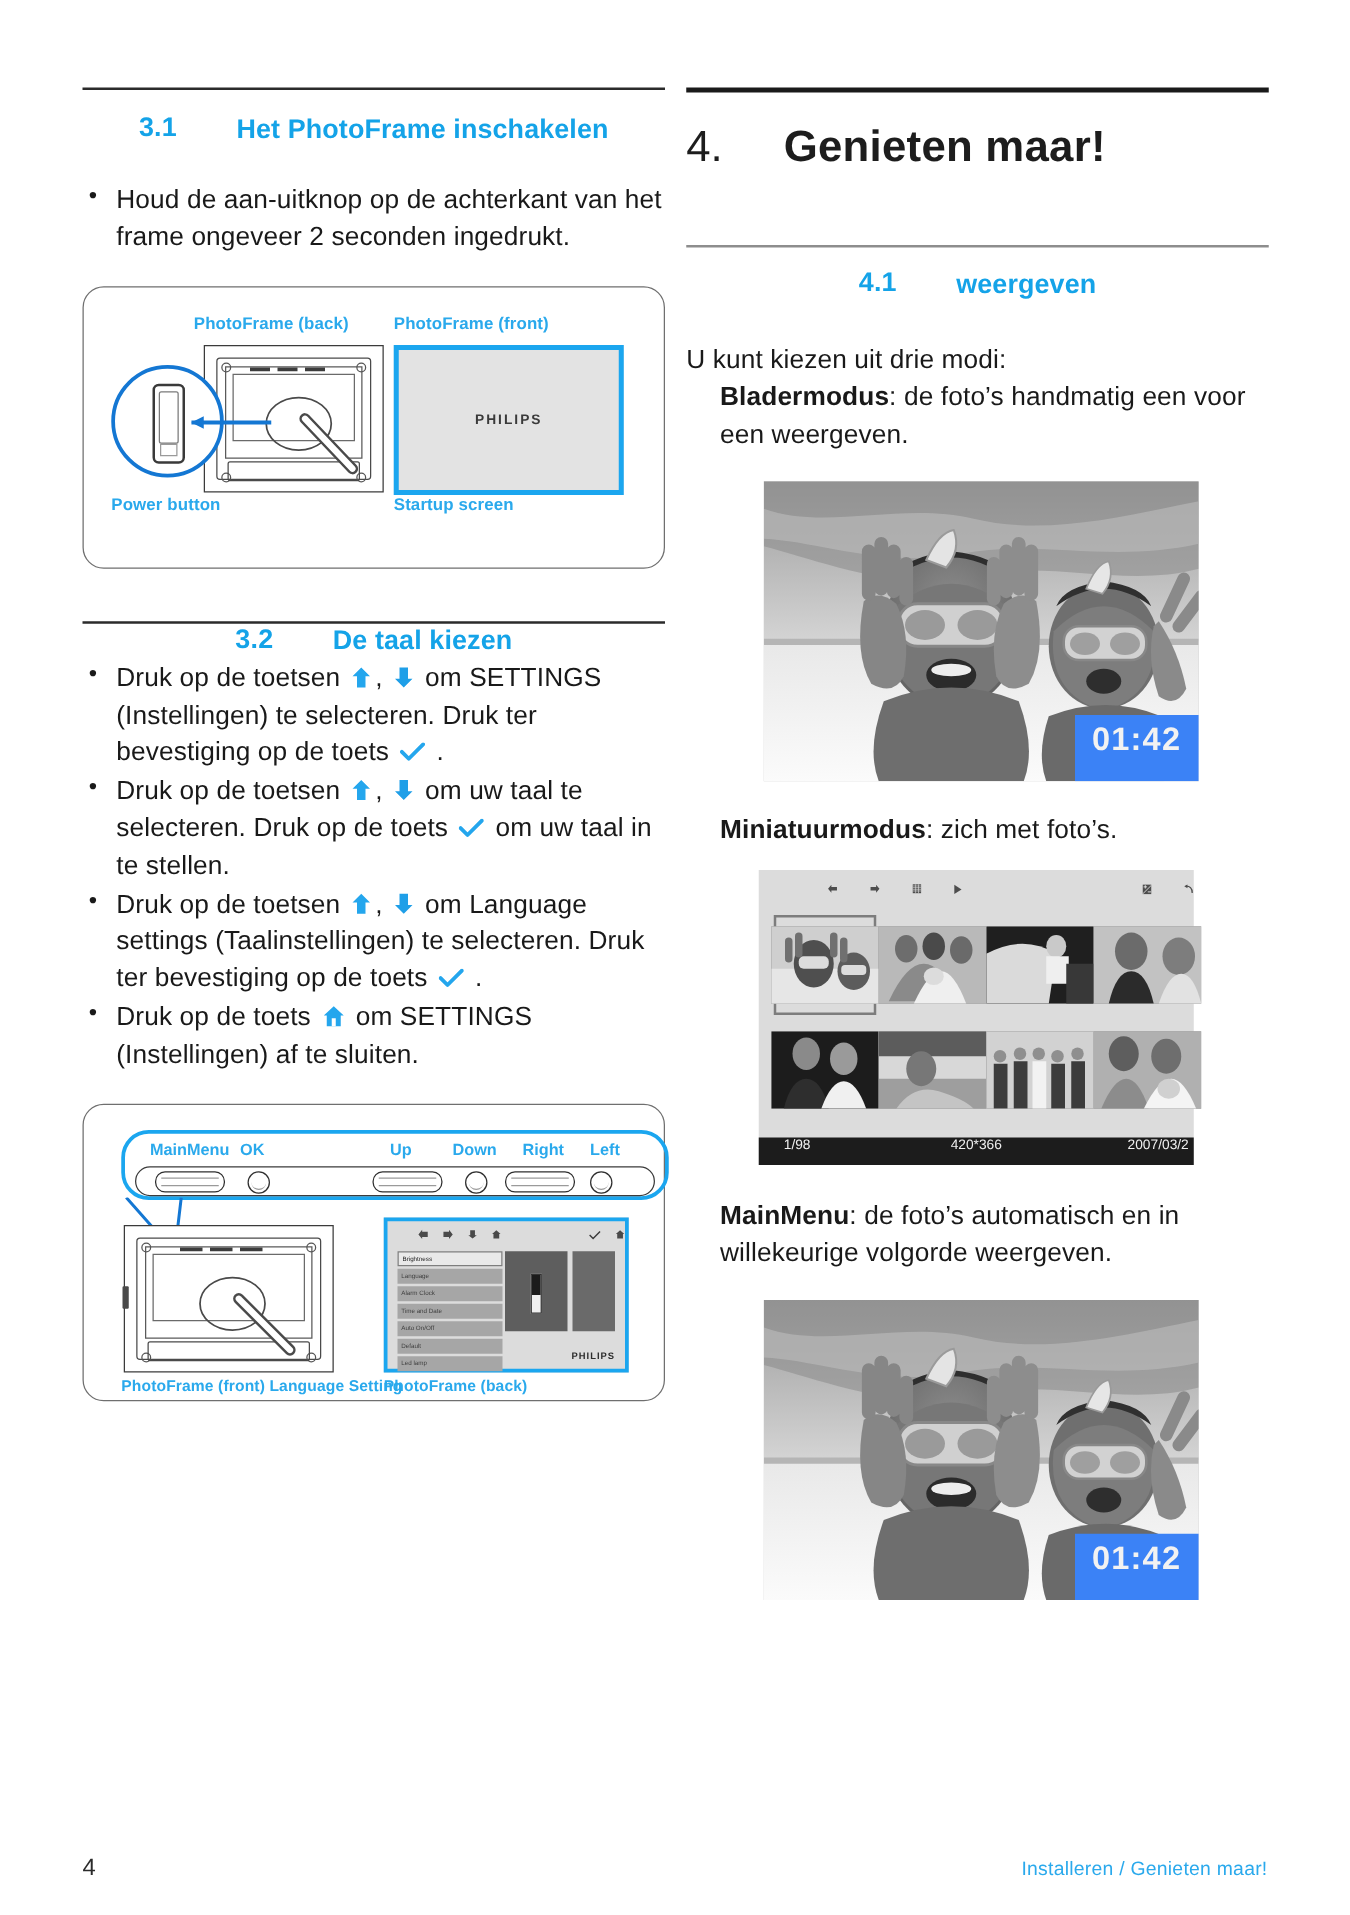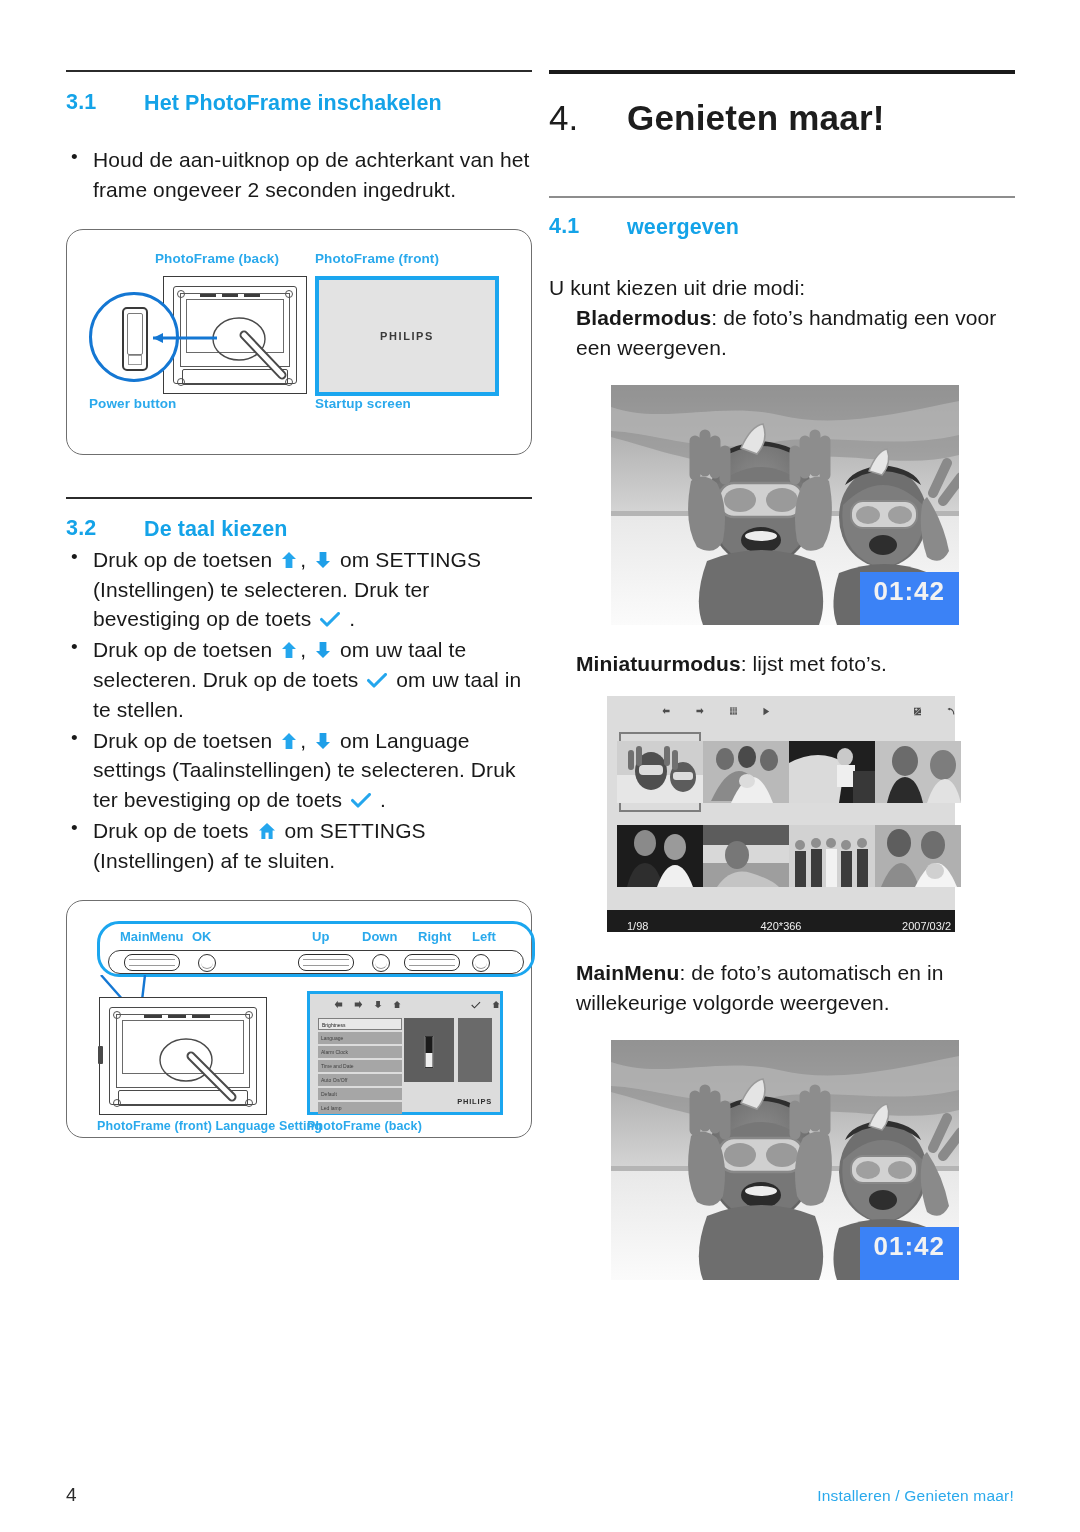"3.1" .h-sec { justify-content: none -> center }
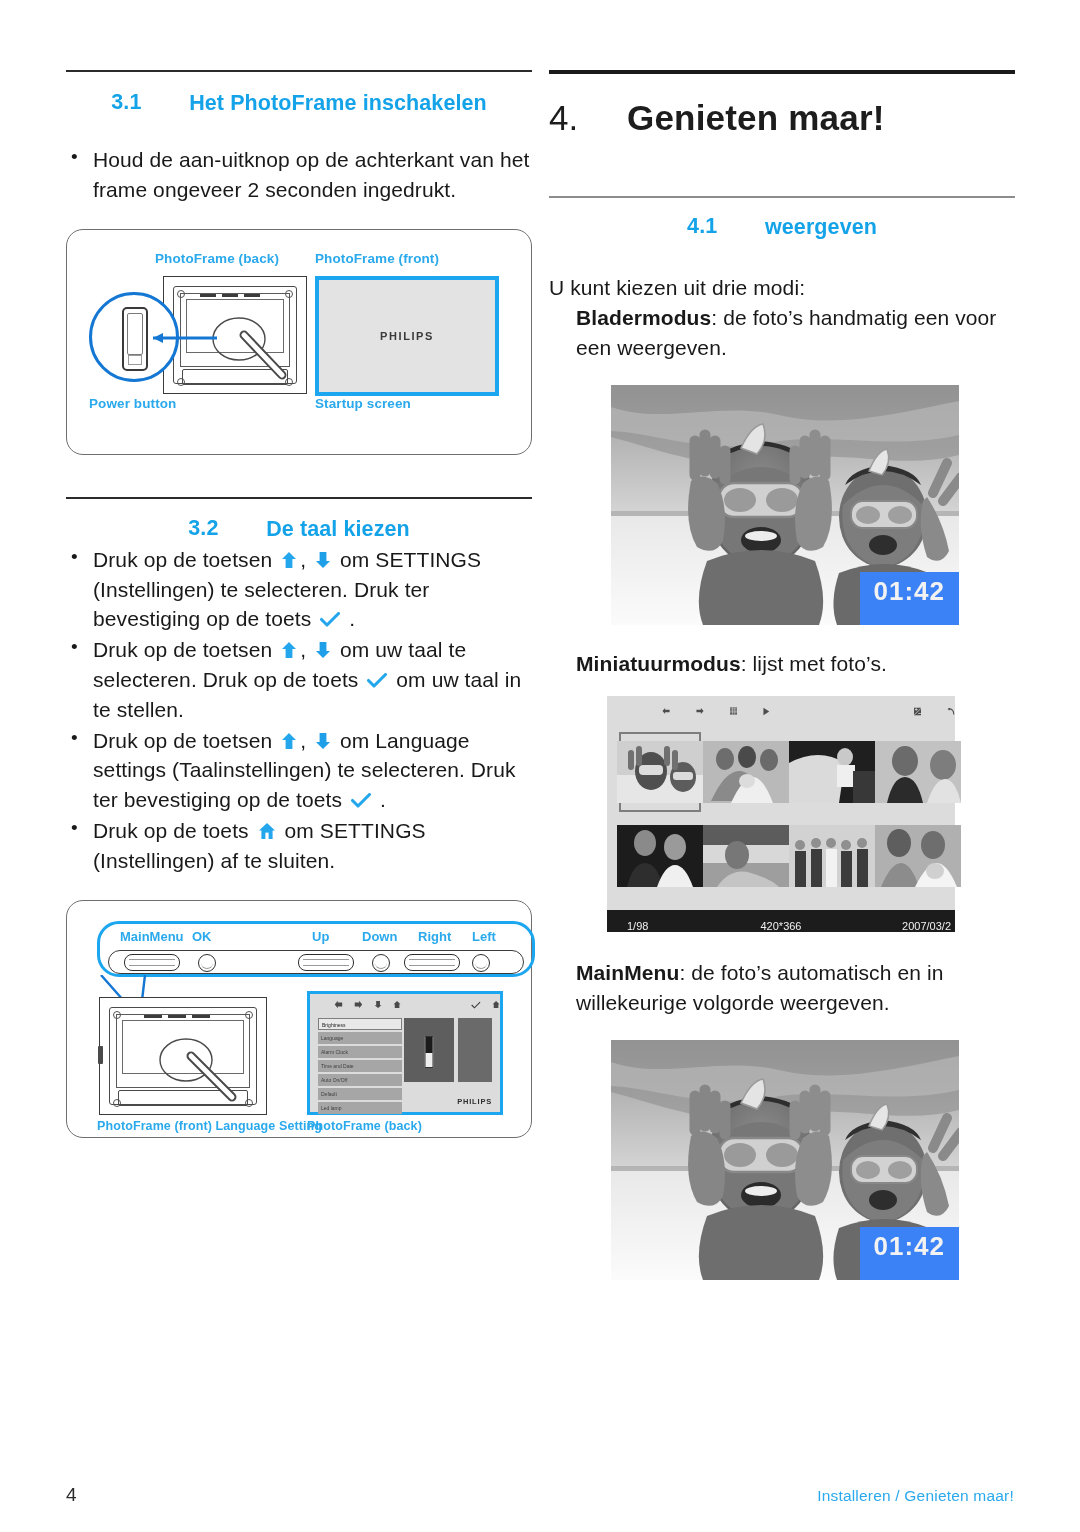"3.2" div.h-sec { margin-top: 17px -> none }
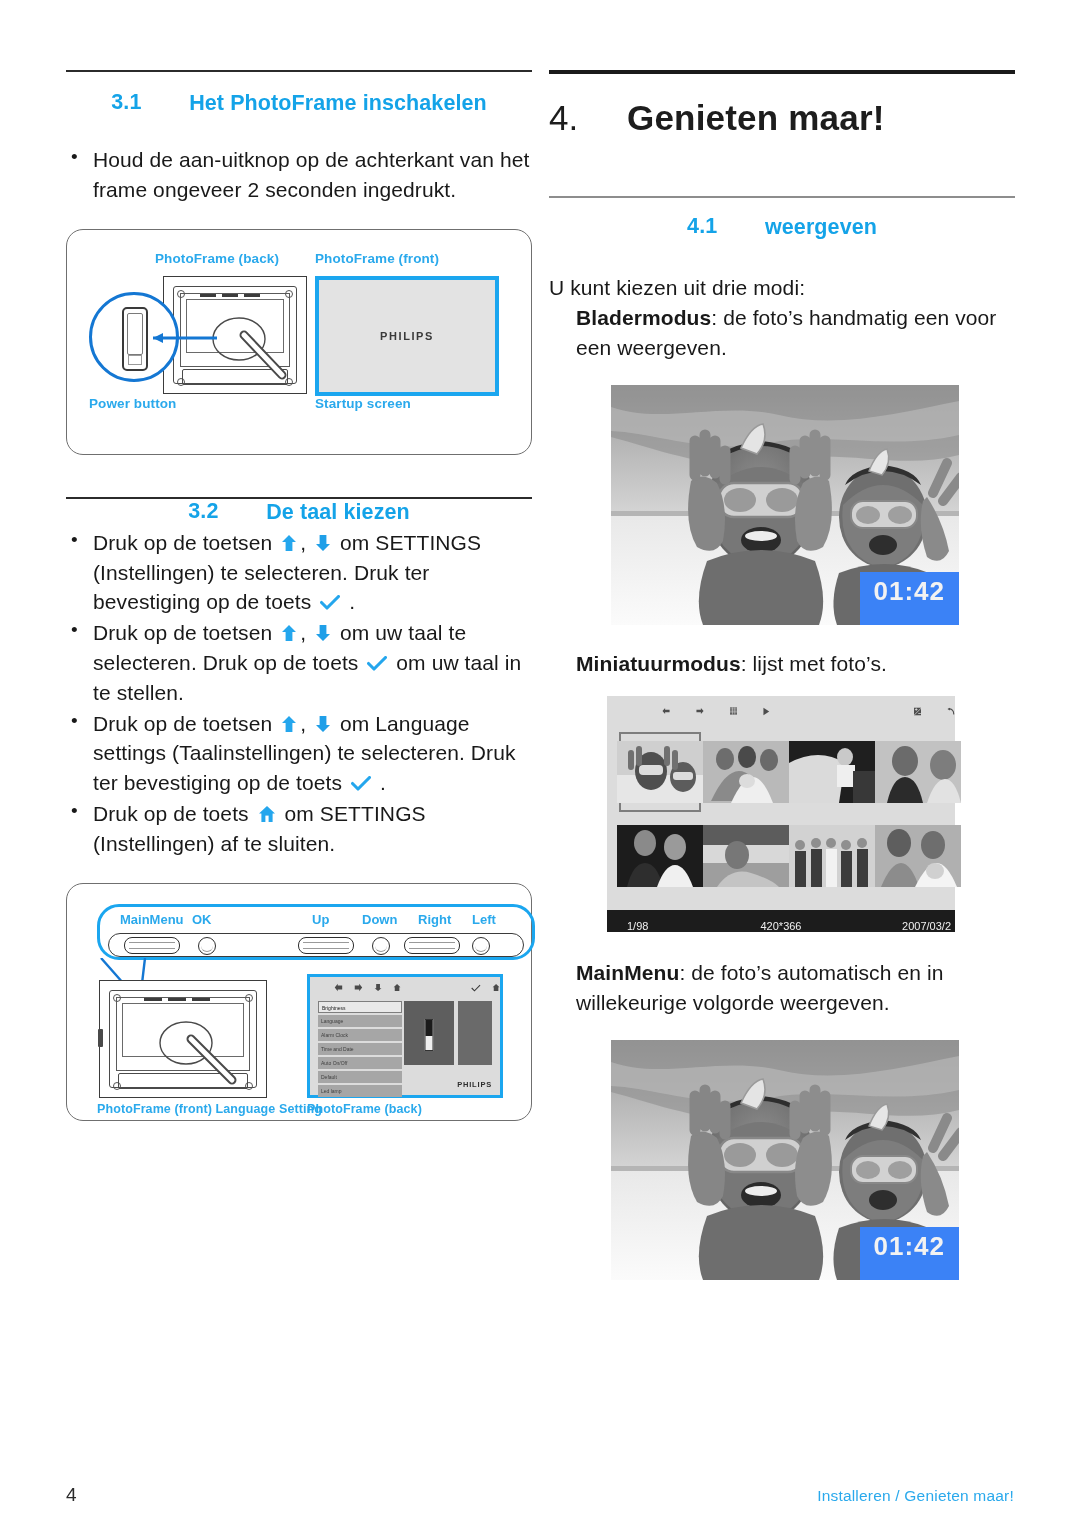": lijst met foto’s." span { text: lijst -> zich }
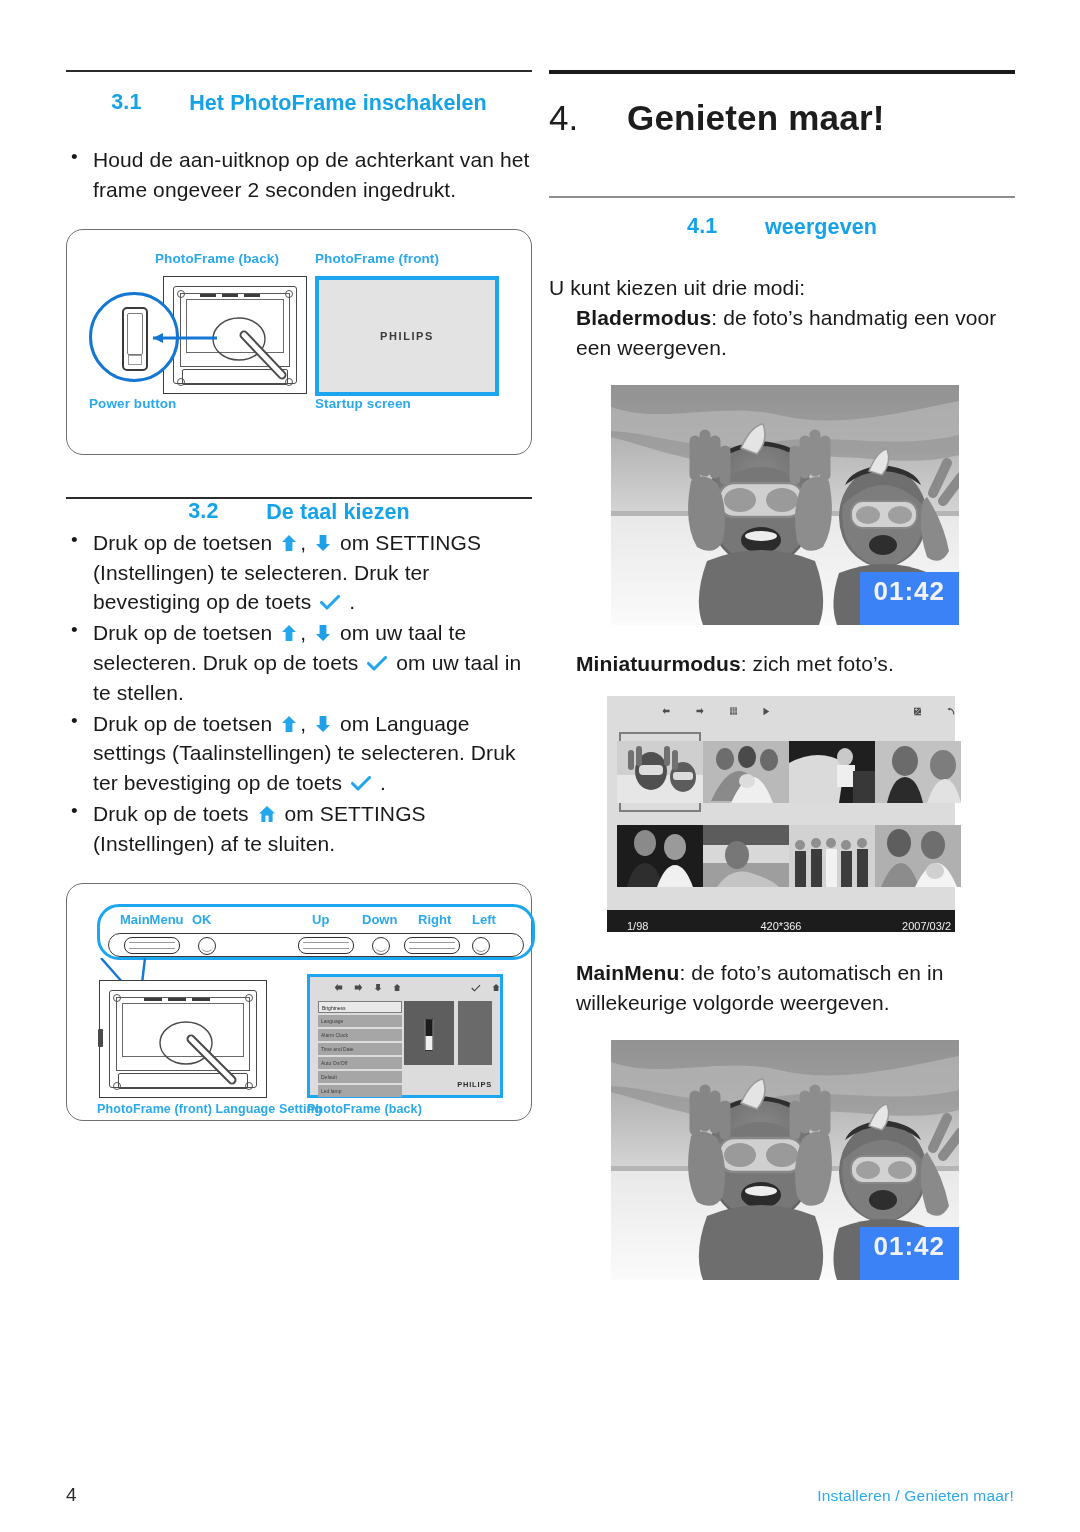"1/98" .statusbar { align-items: flex-end -> flex-start }
